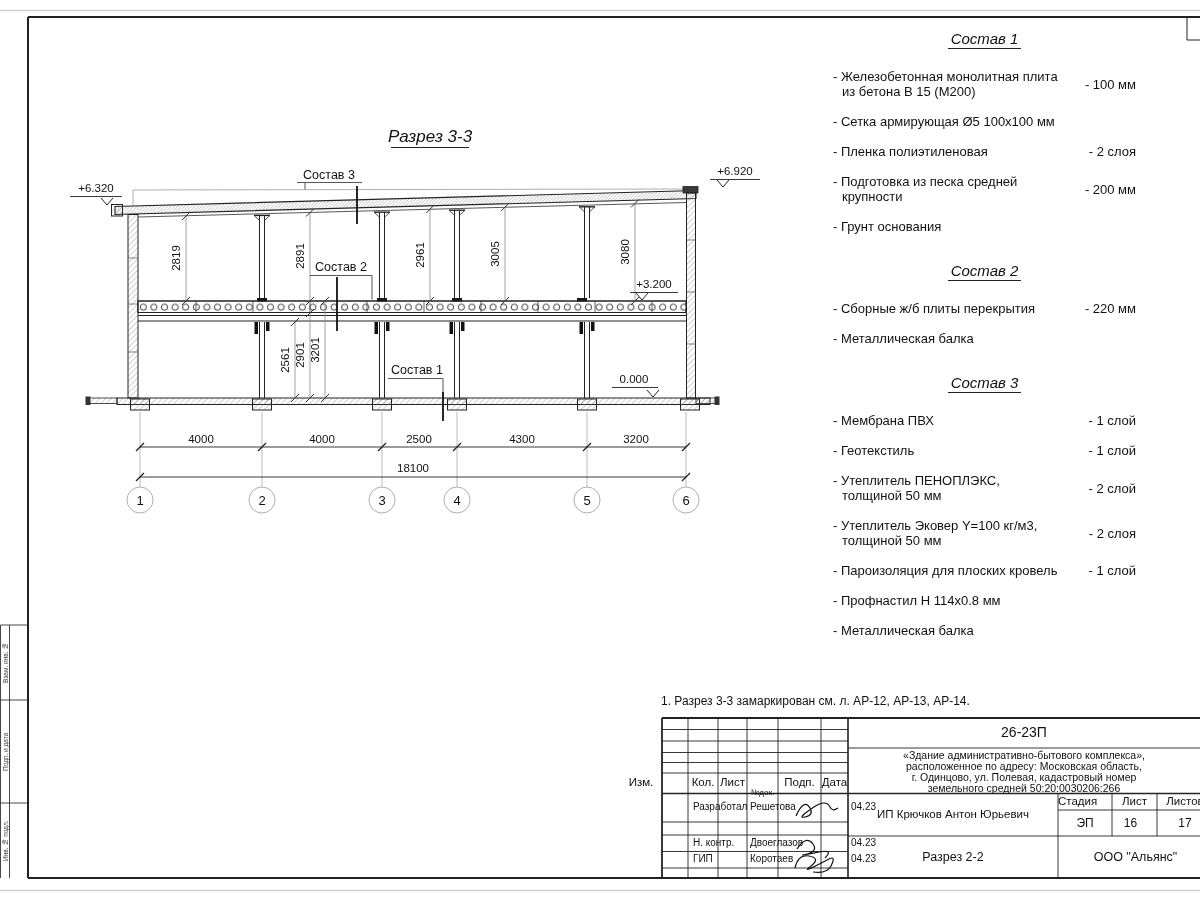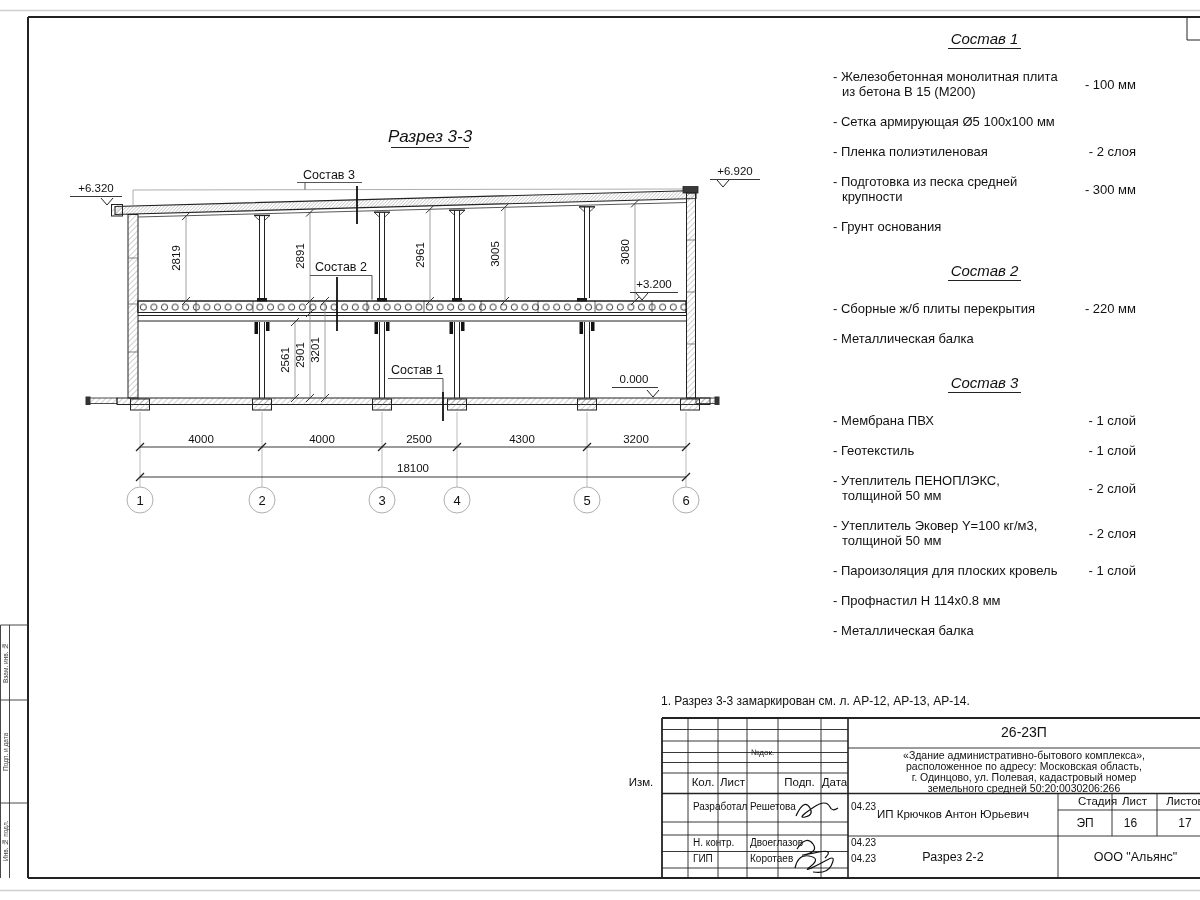"- 300 мм" div.spec-value { text: 300 -> 200 }
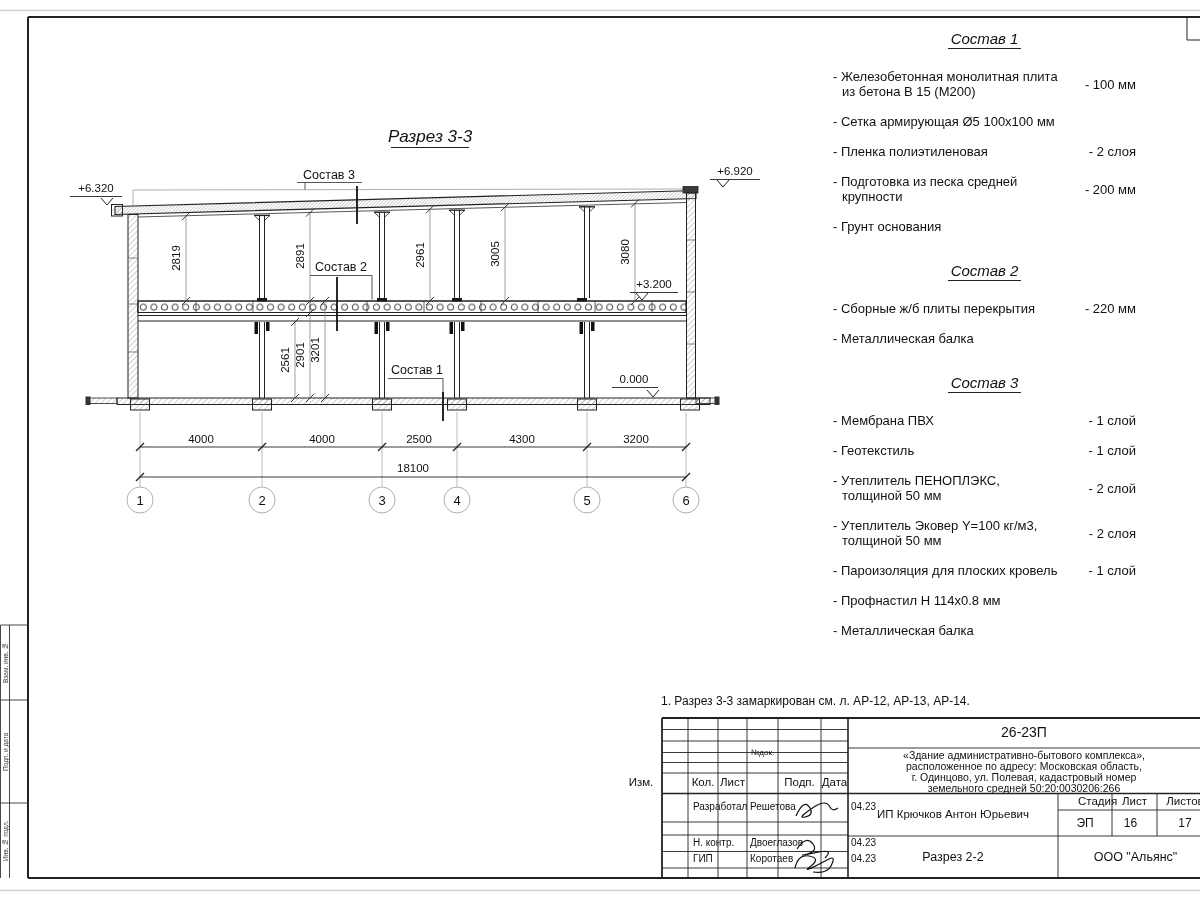"№док." .tb-colhead.small { top: 748px -> 788px }
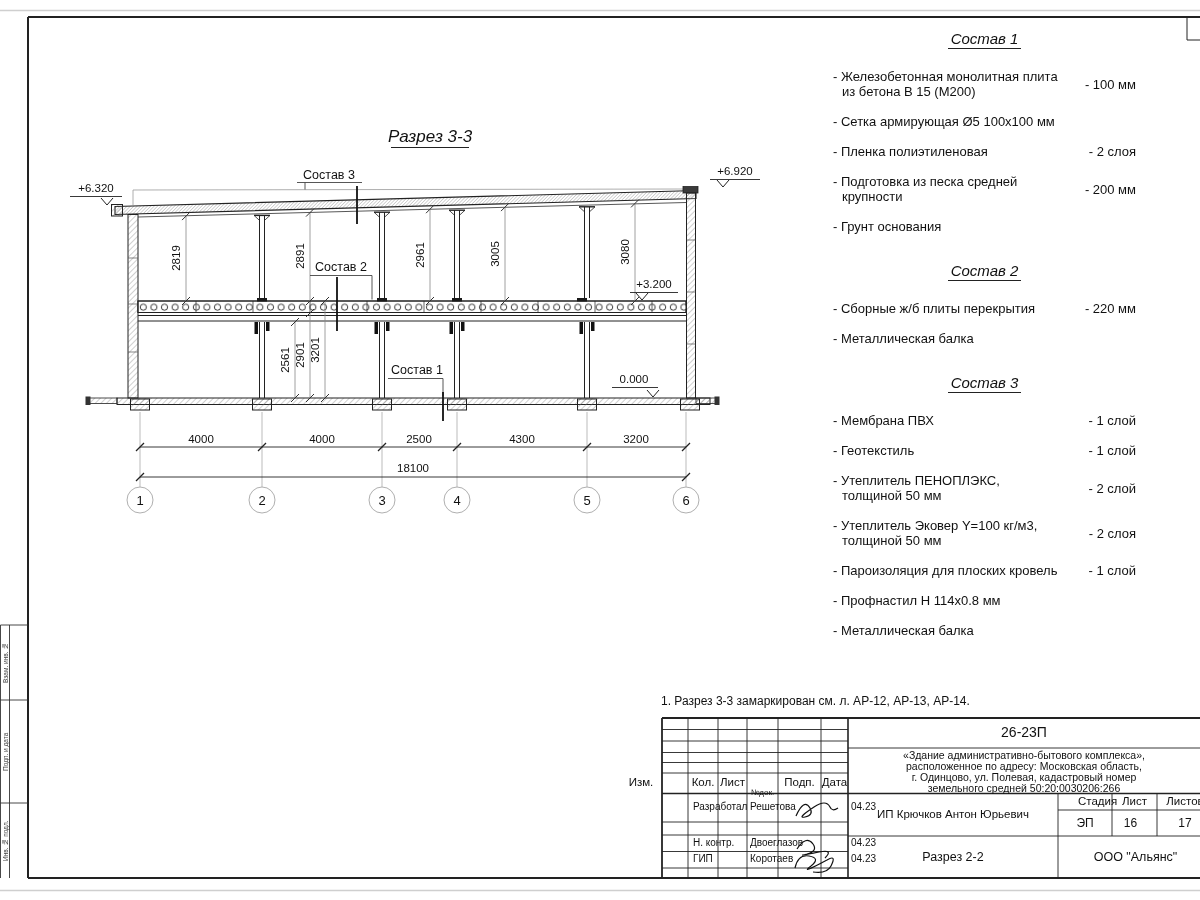"Стадия" div.tb-text { padding-left: 20px -> none }
